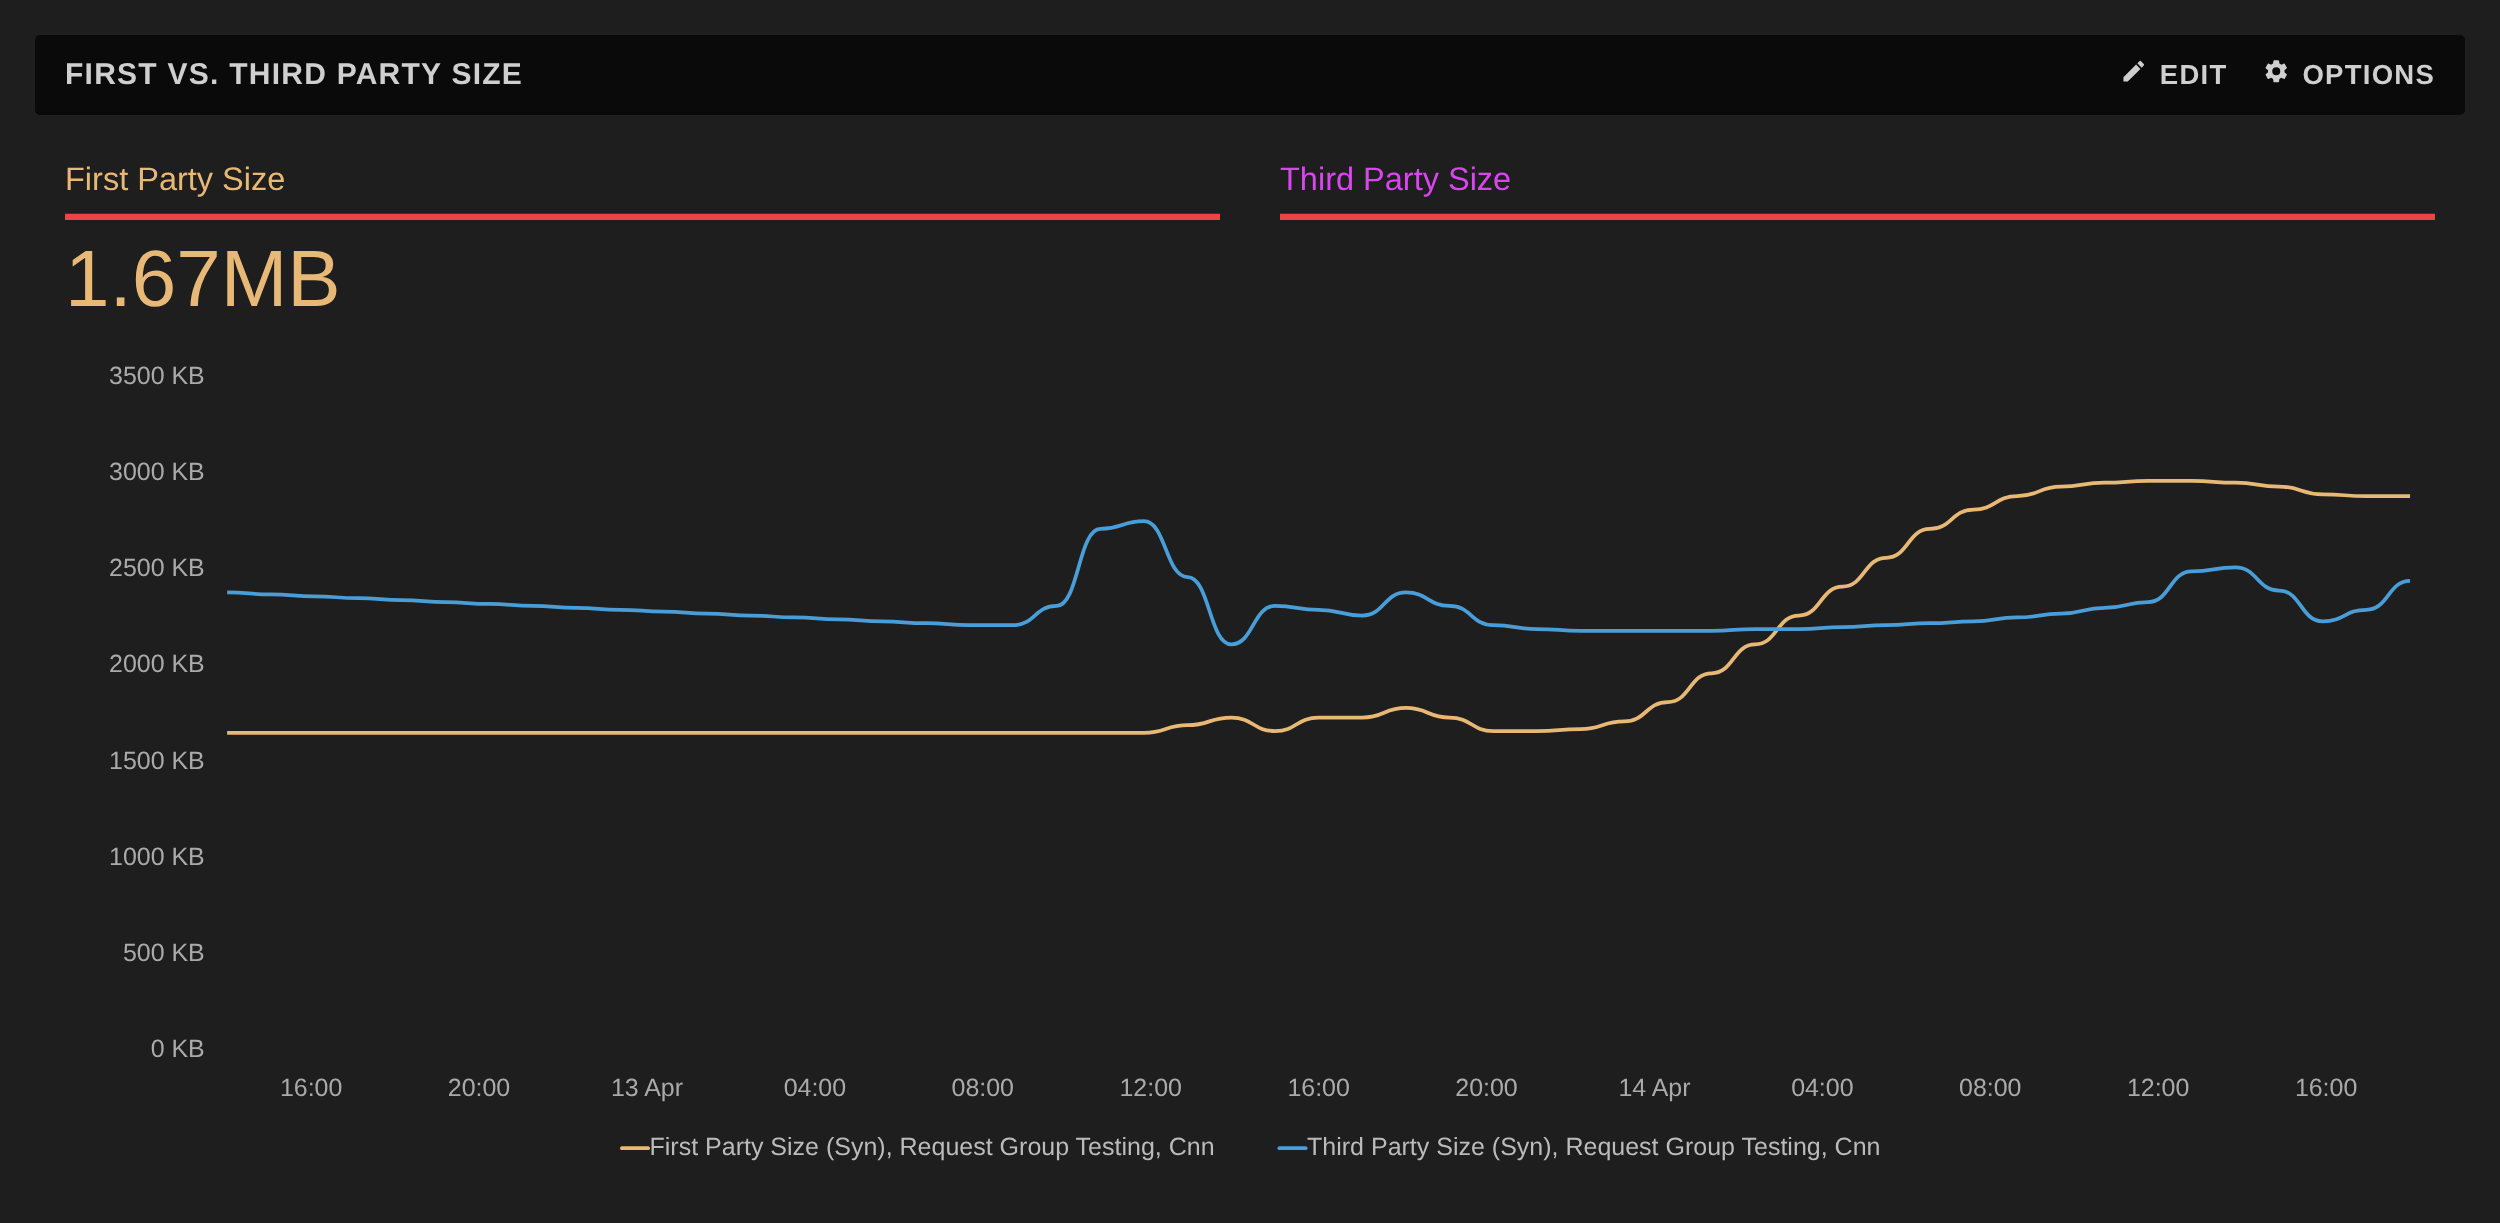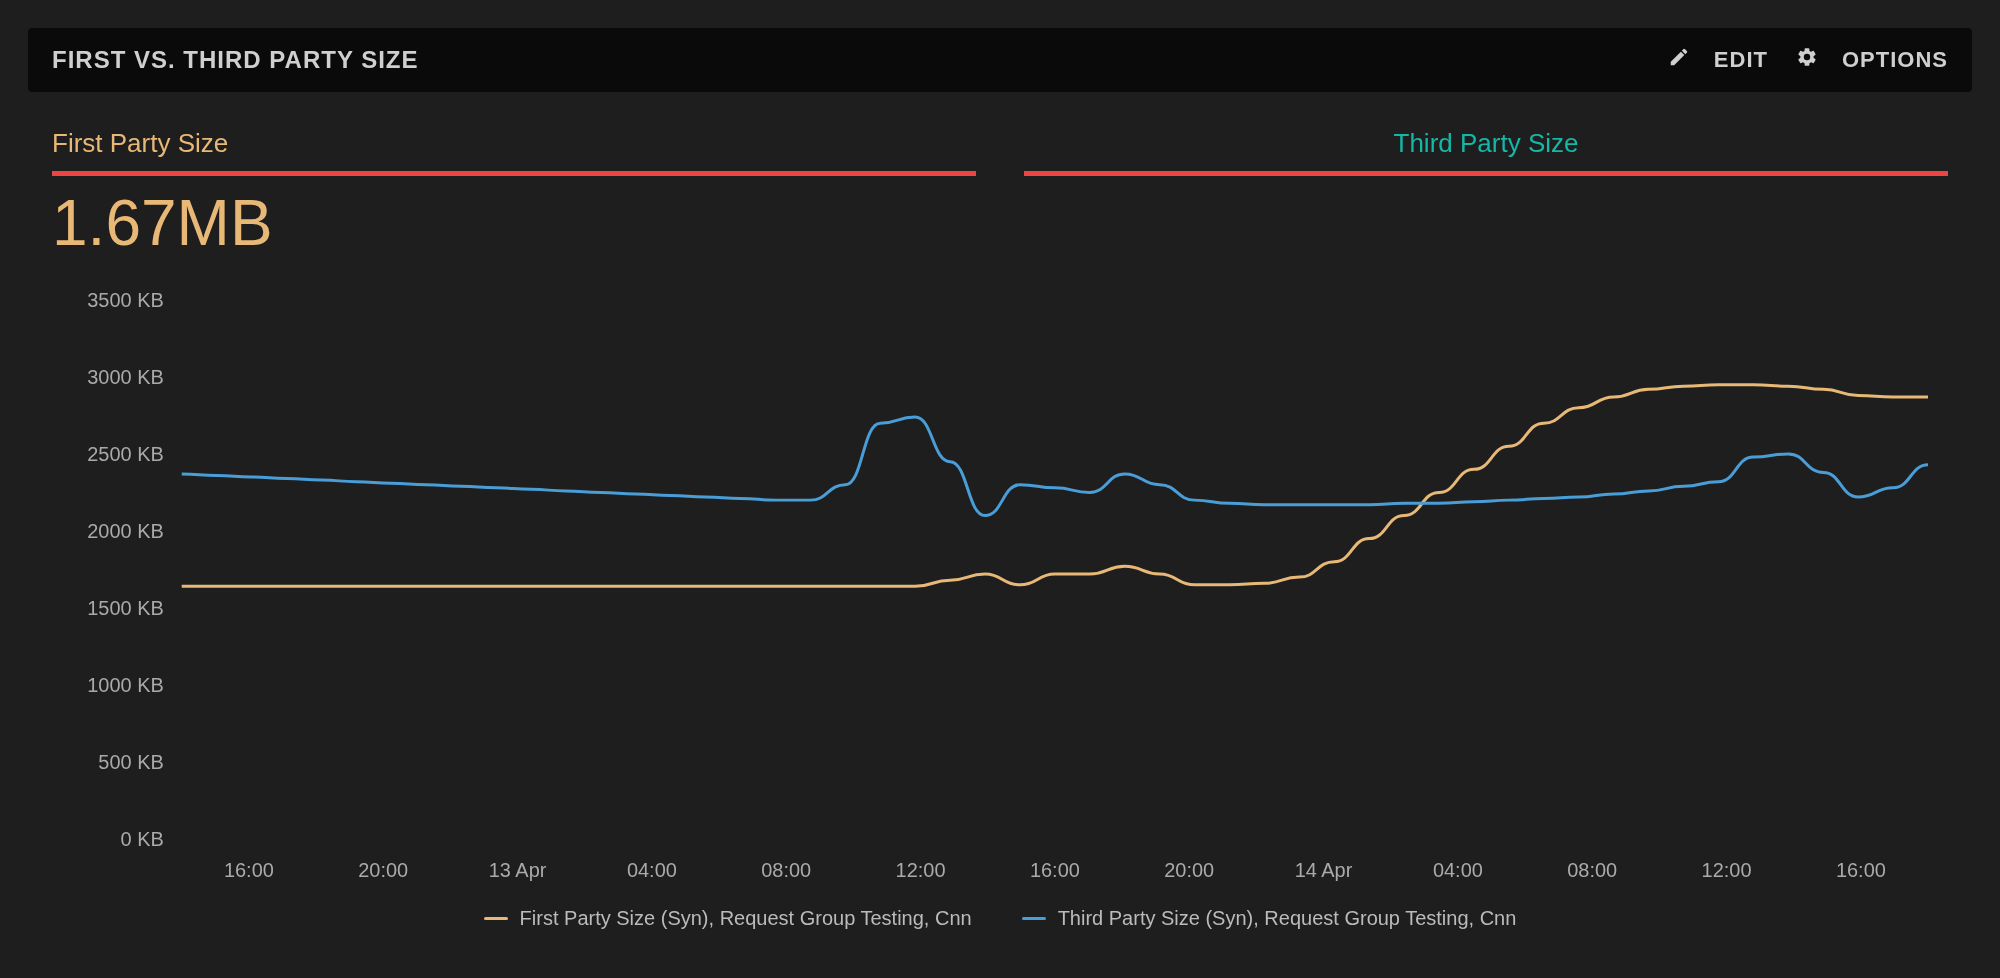"EDIT" .action-btn { gap: 24px -> 10px }
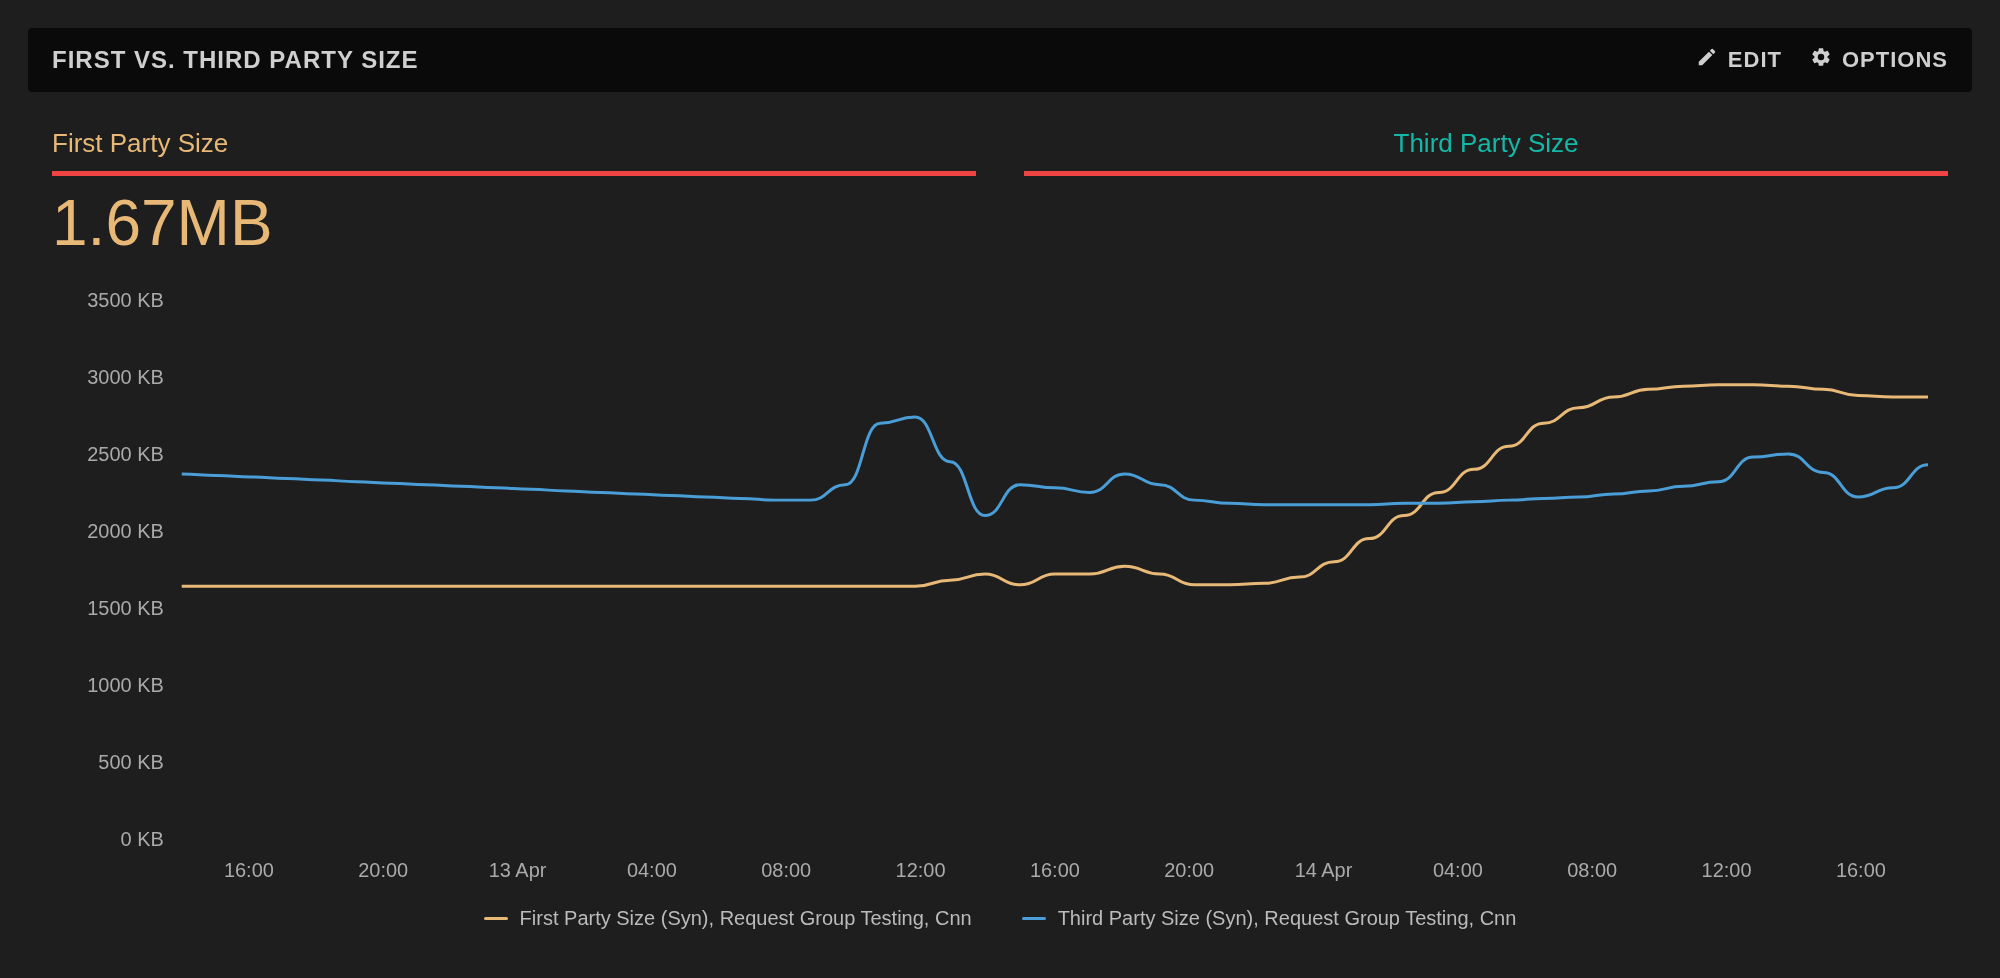"Third Party Size" .third-party .metric-label { color: #14b8a6 -> #d946ef; text-align: center -> none }
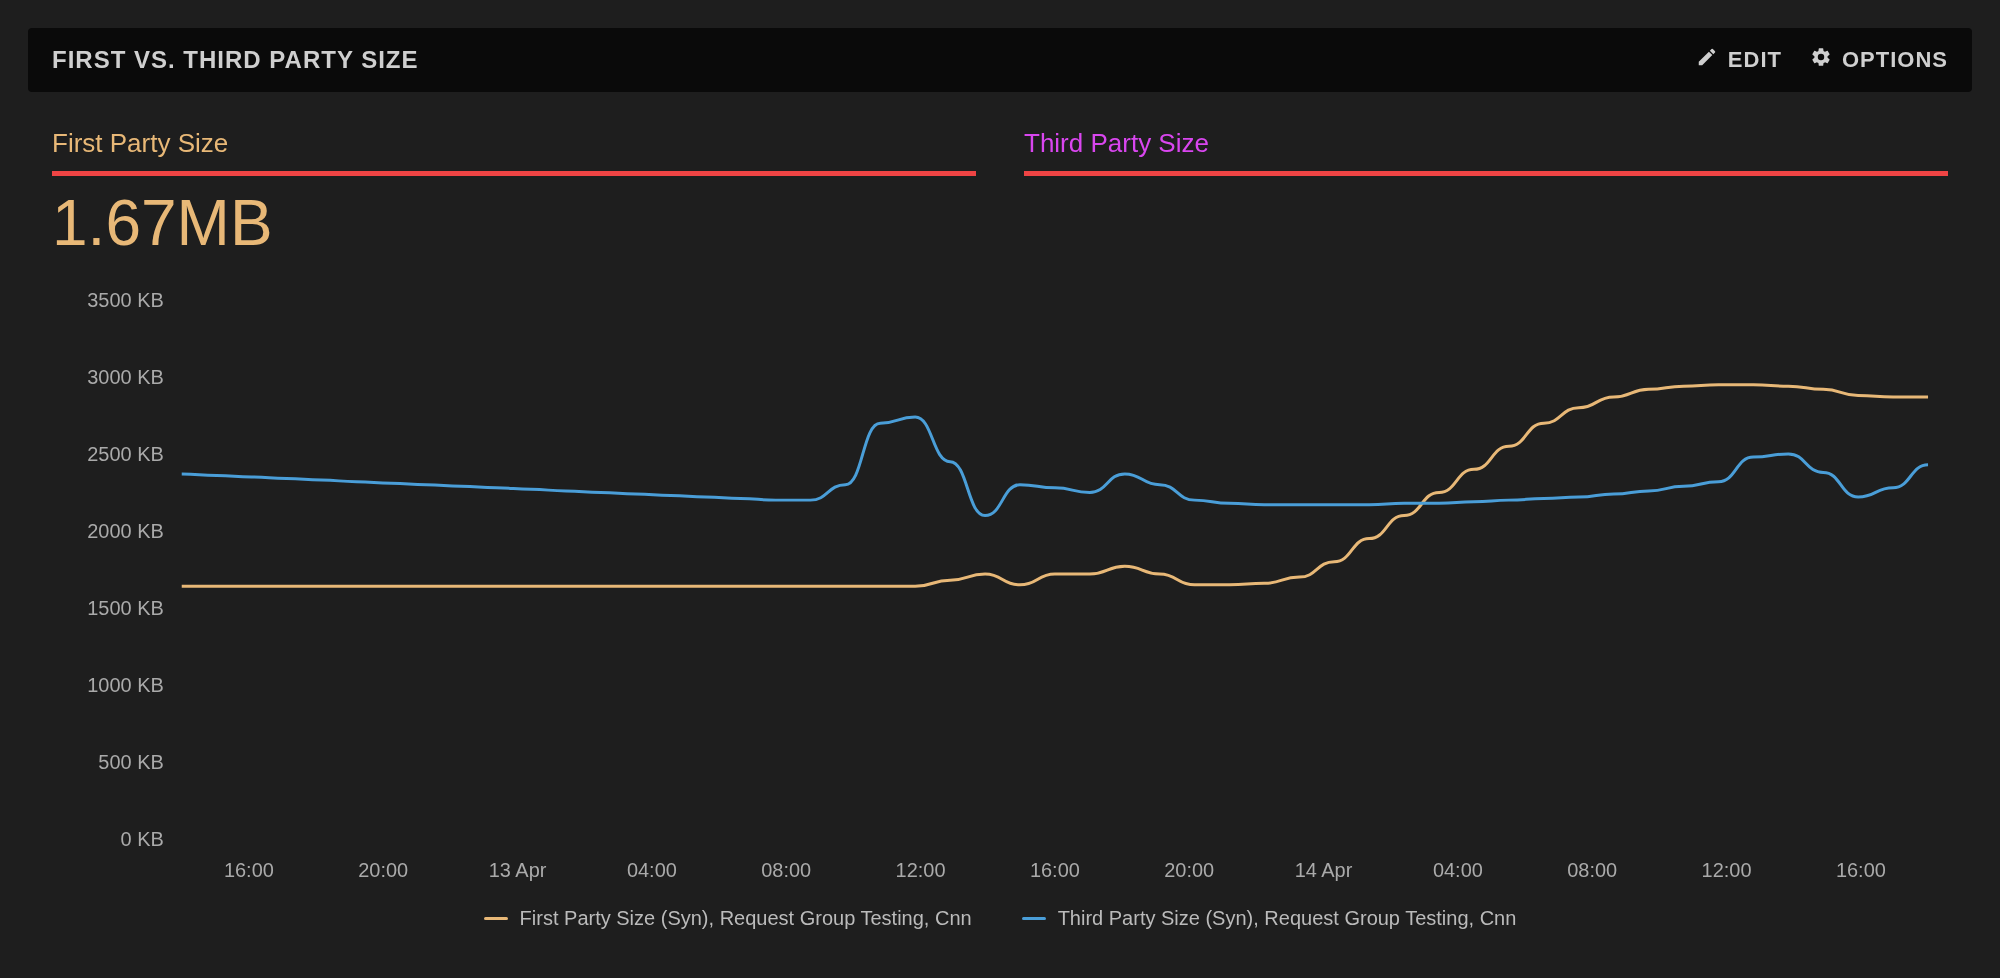"First Party Size (Syn), Request" .legend-item { gap: 12px -> none }
